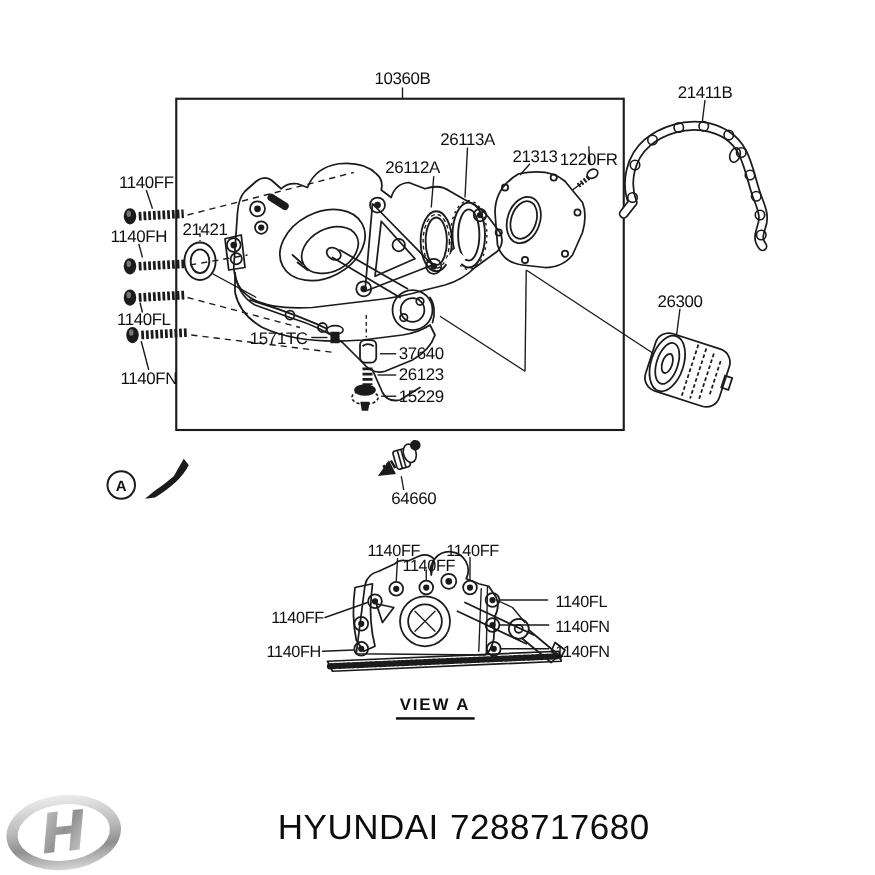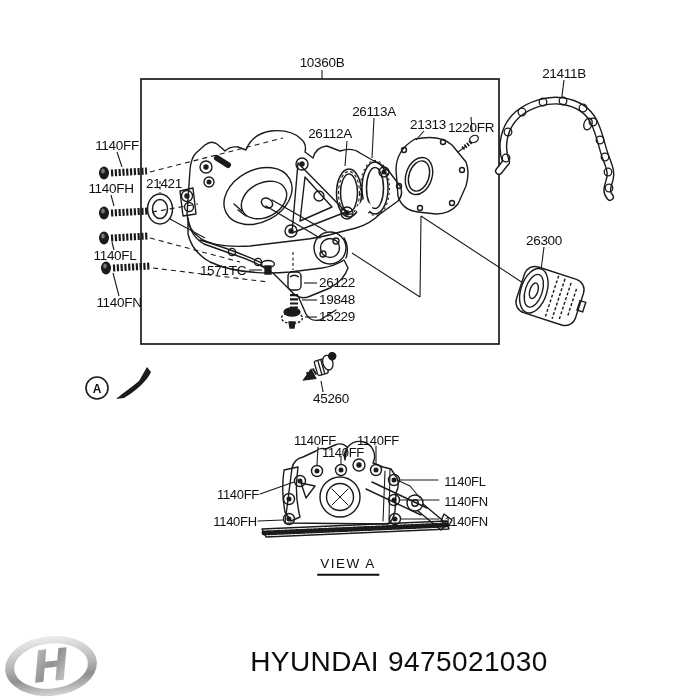"26122" div.lbl { text: 26122 -> 37640 }
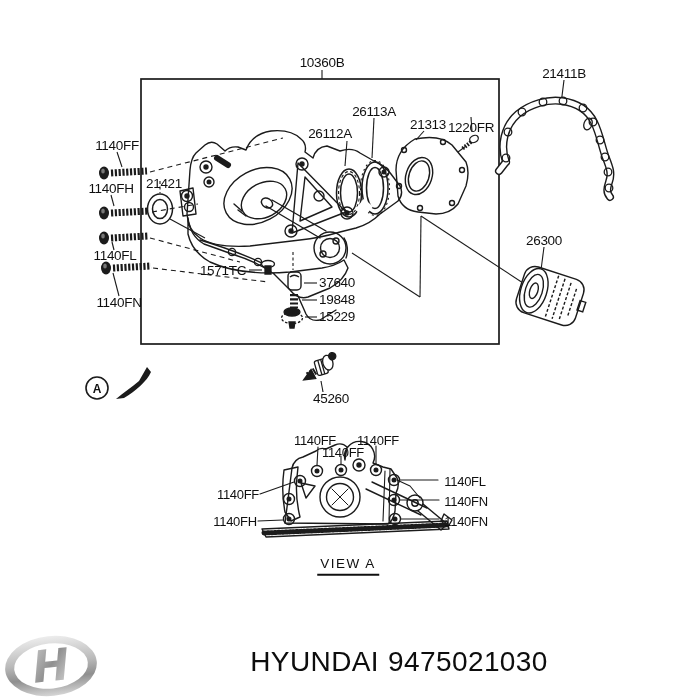"19848" div.lbl { text: 19848 -> 26123 }
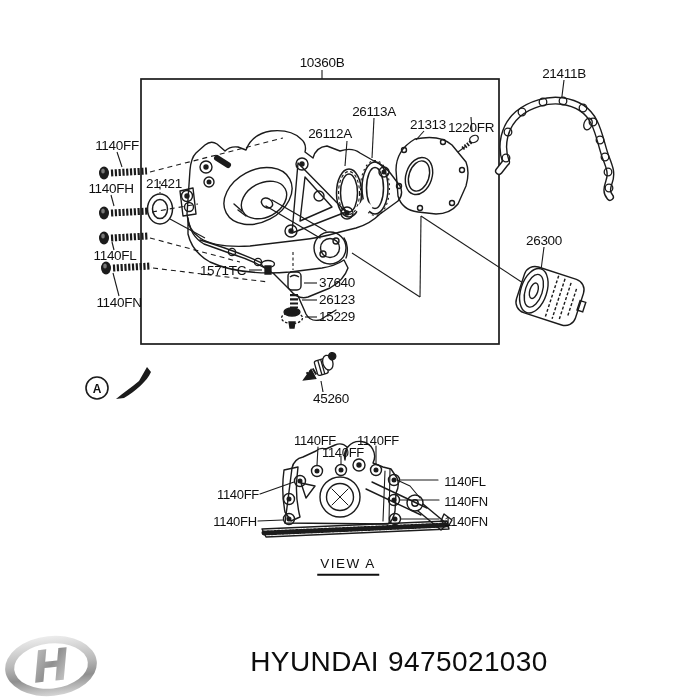"45260" div.lbl { text: 45260 -> 64660 }
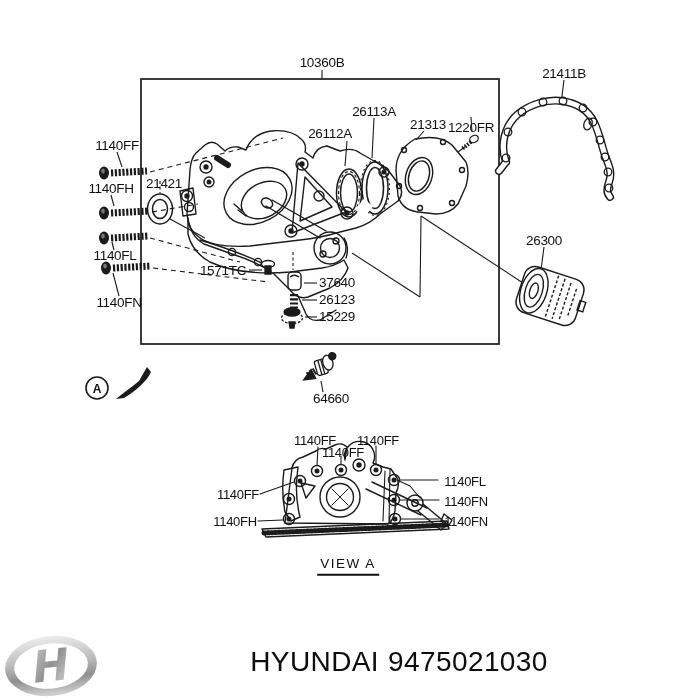"VIEW A" .view-caption { font-weight: normal -> bold }
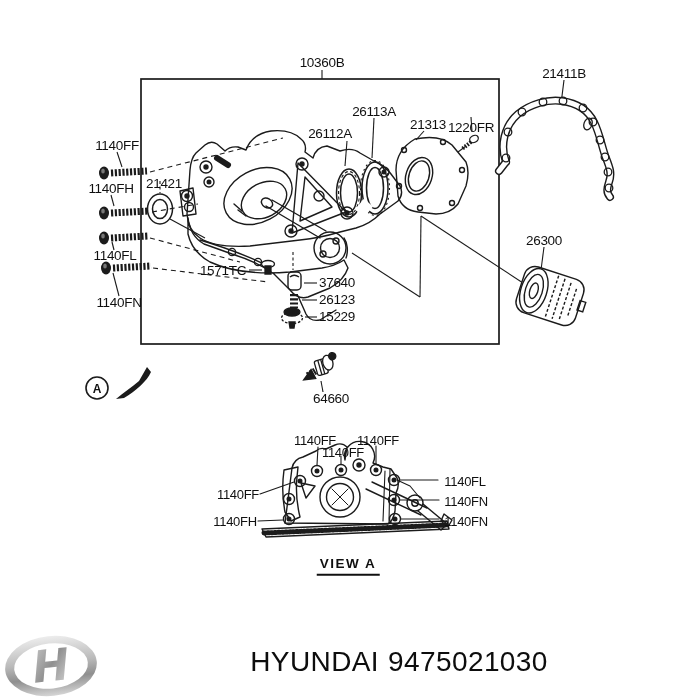"HYUNDAI" .brand-line { margin-left: 28px -> none }
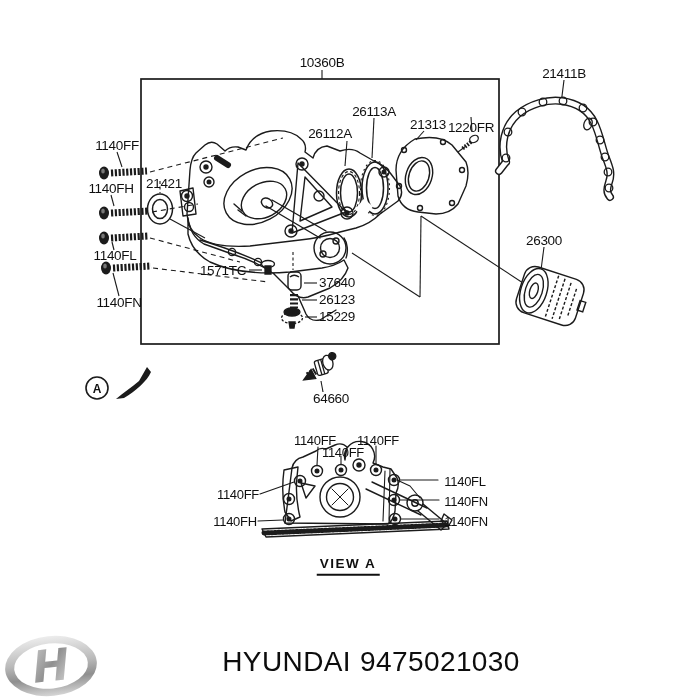"9475021030" span { text: 9475021030 -> 7288717680 }
